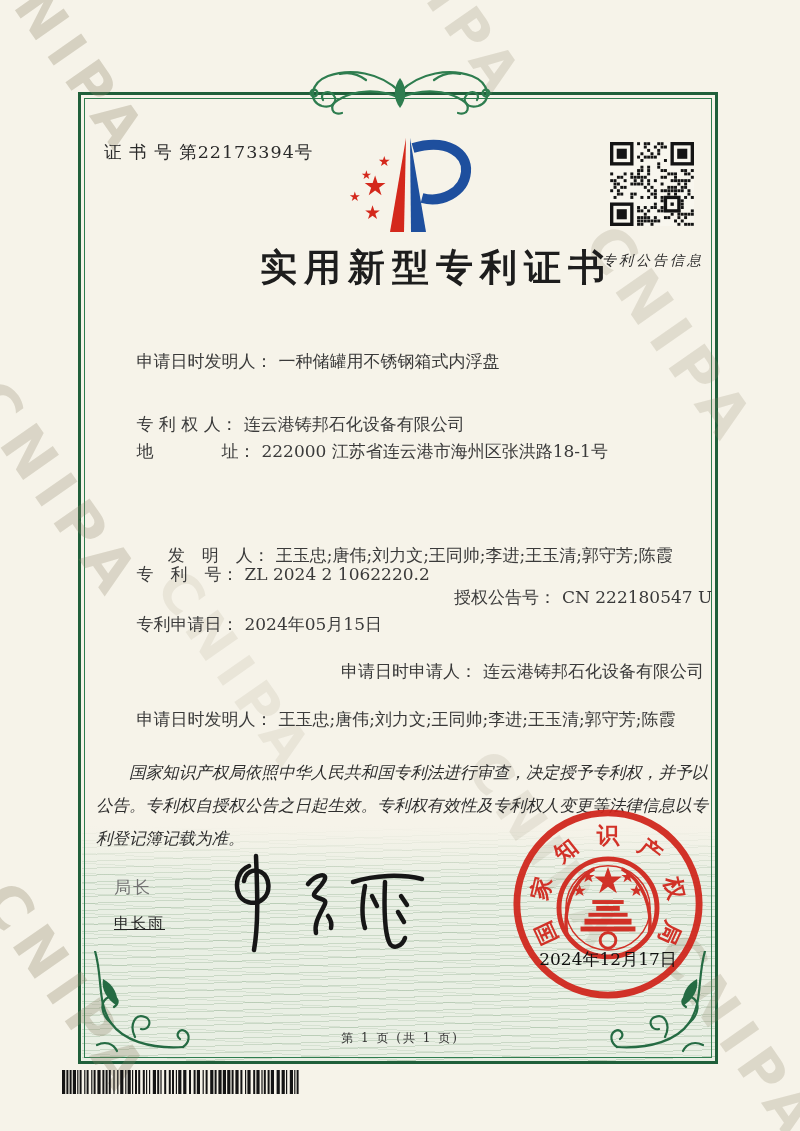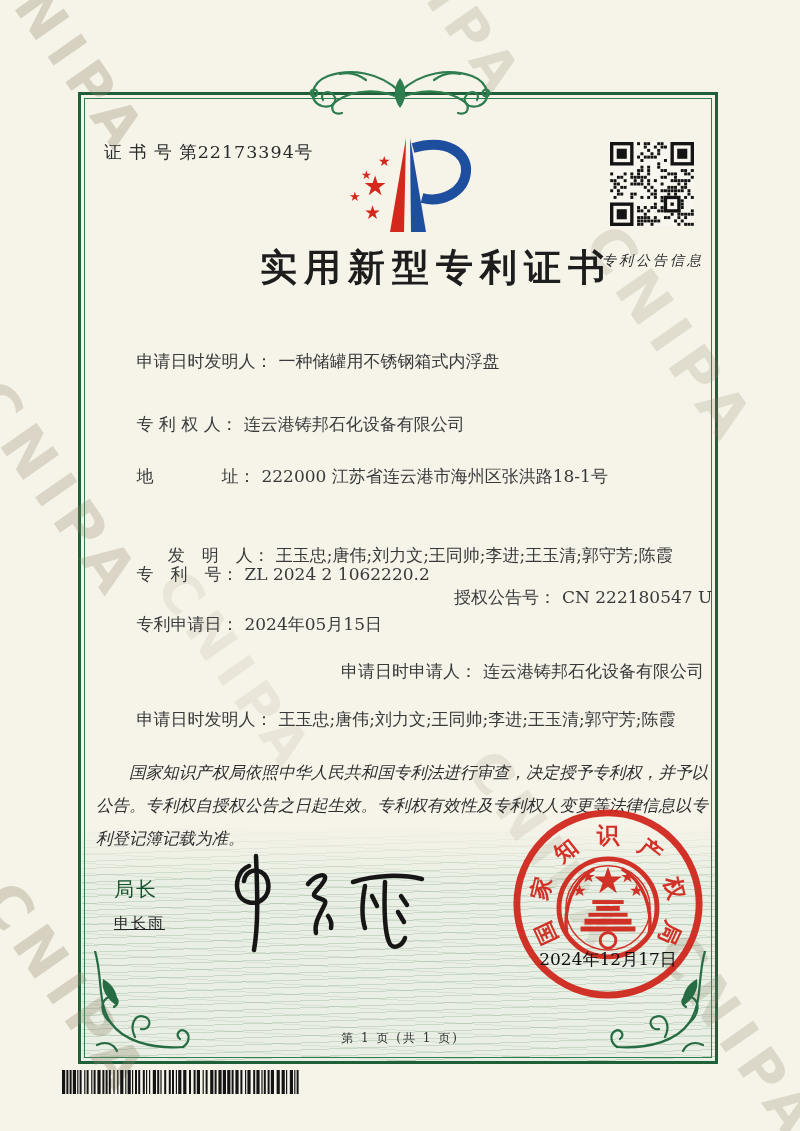"地 址： 222000 江苏省连云港市海州区张洪路18-1号" .r3 { top: 445px -> 420px }
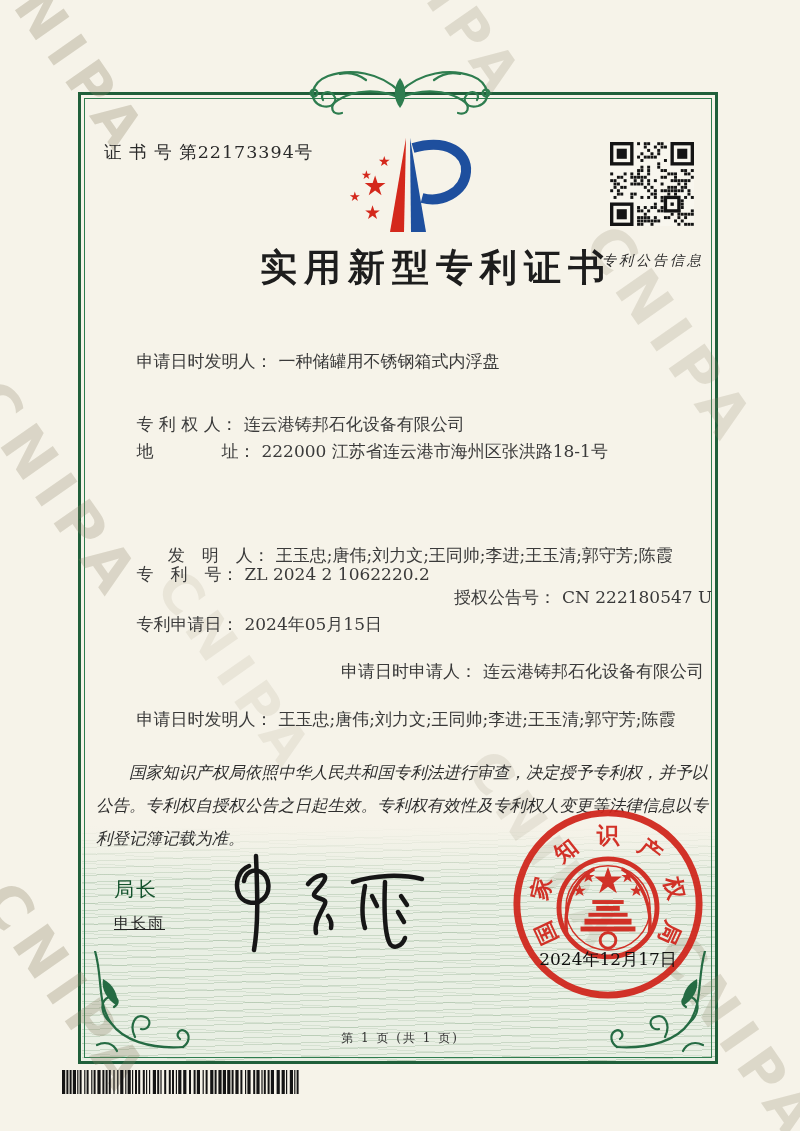"局长" .sig-title { color: #14532d -> #737373; font-size: 20px -> 17px }
